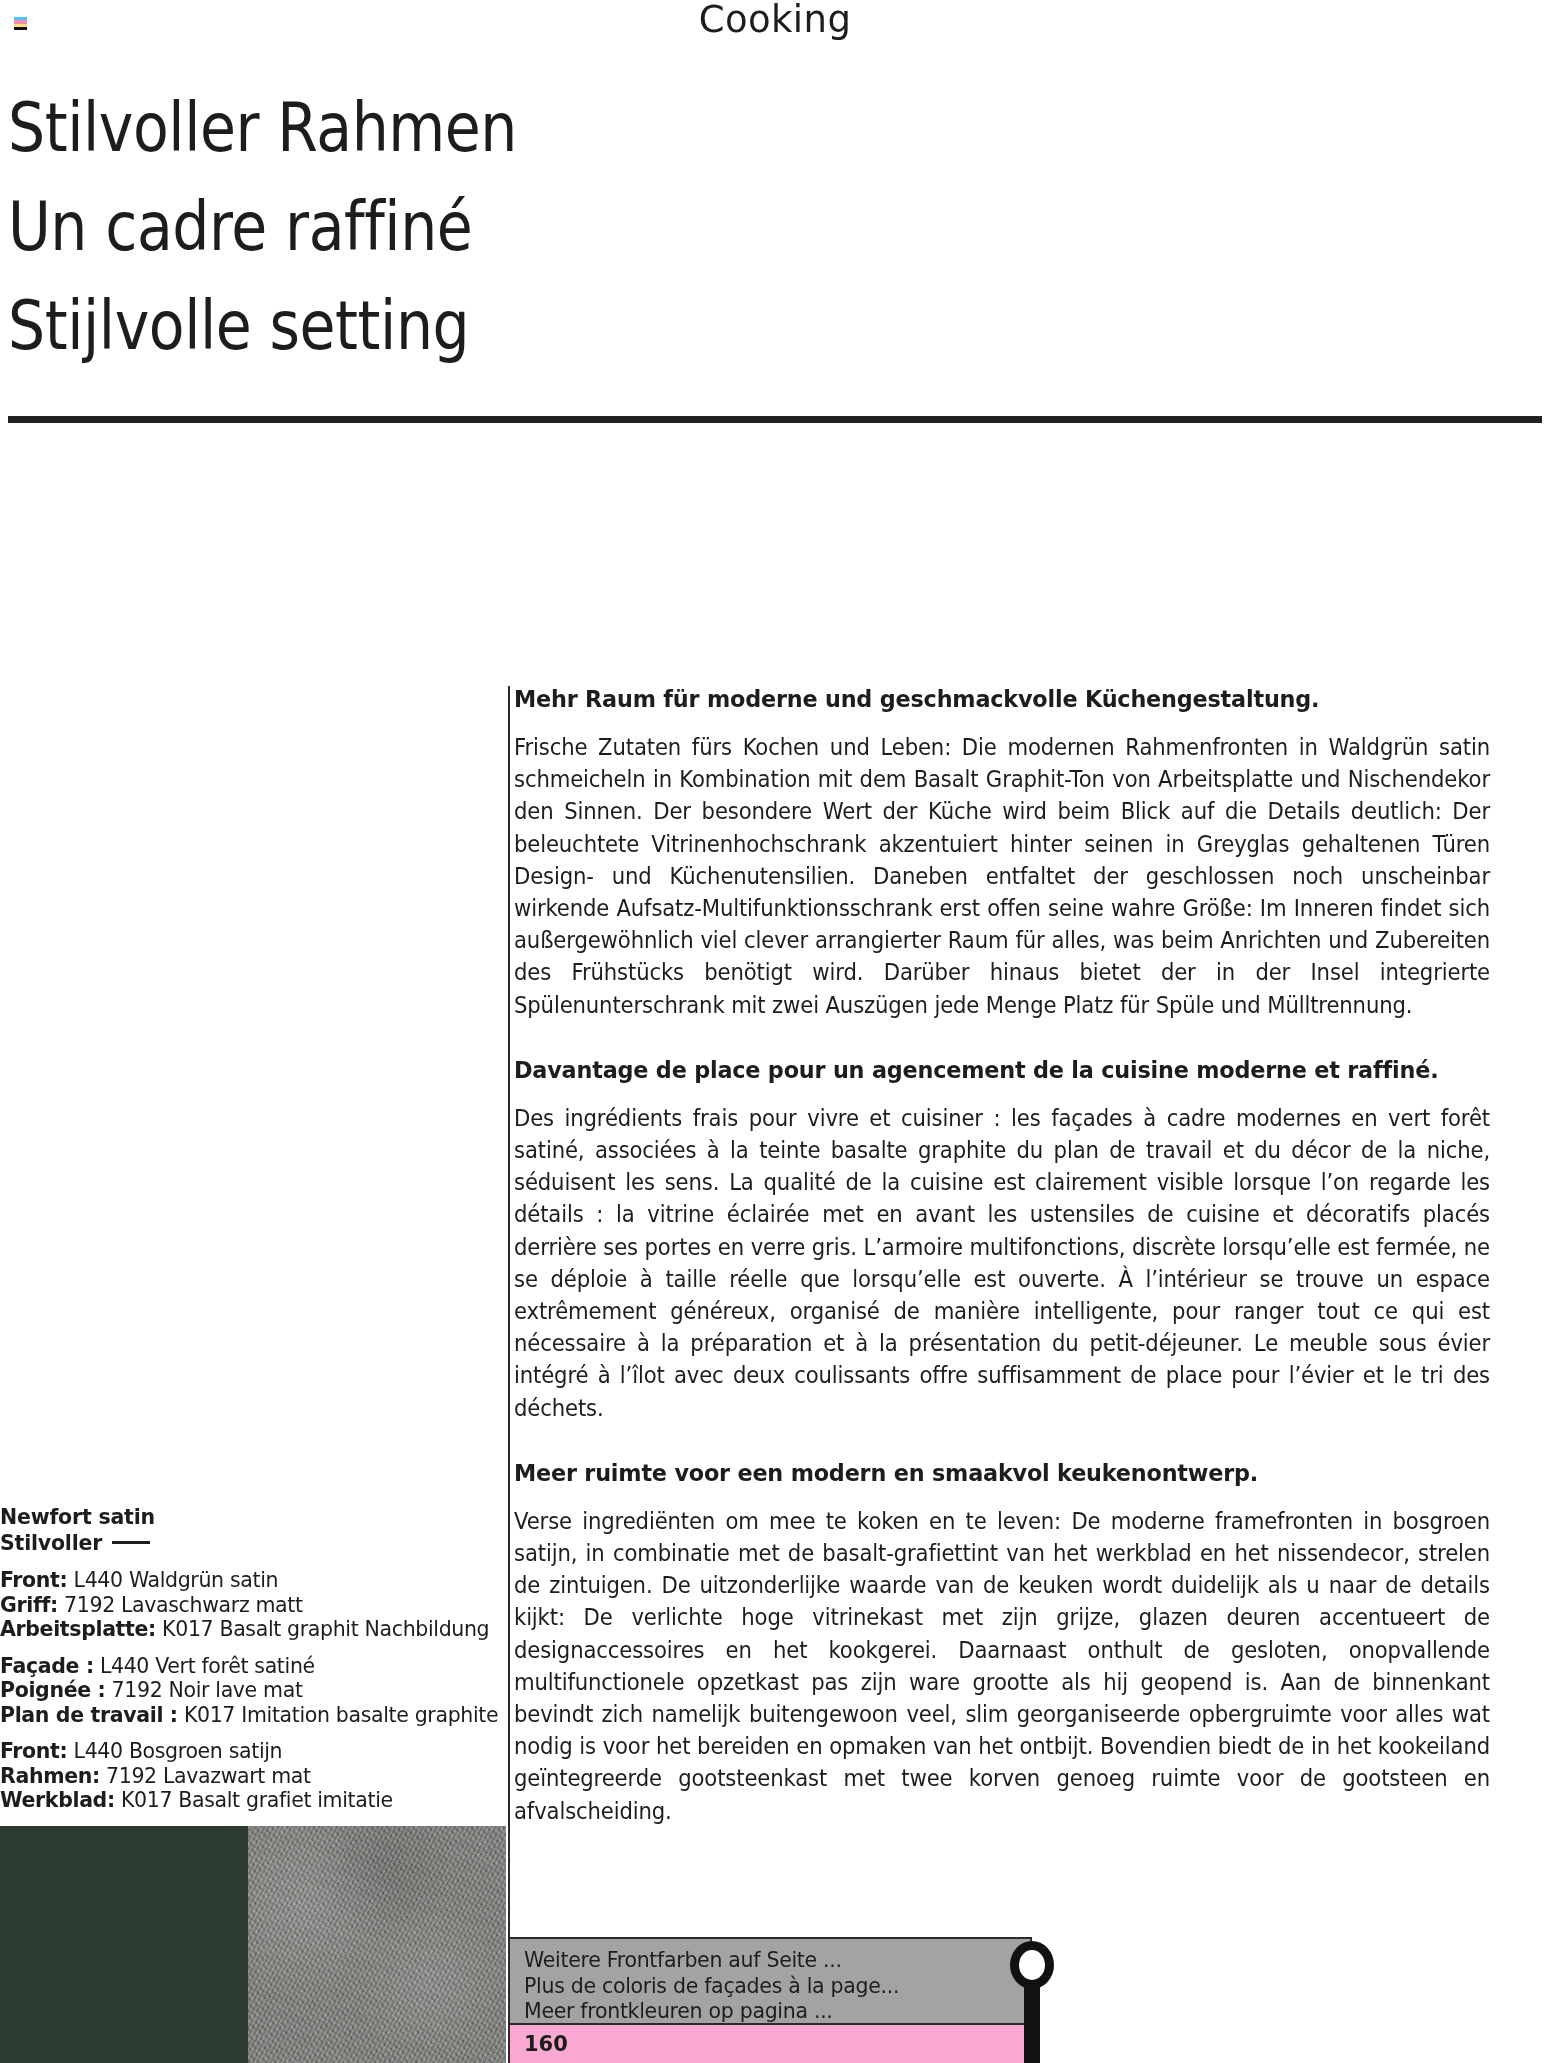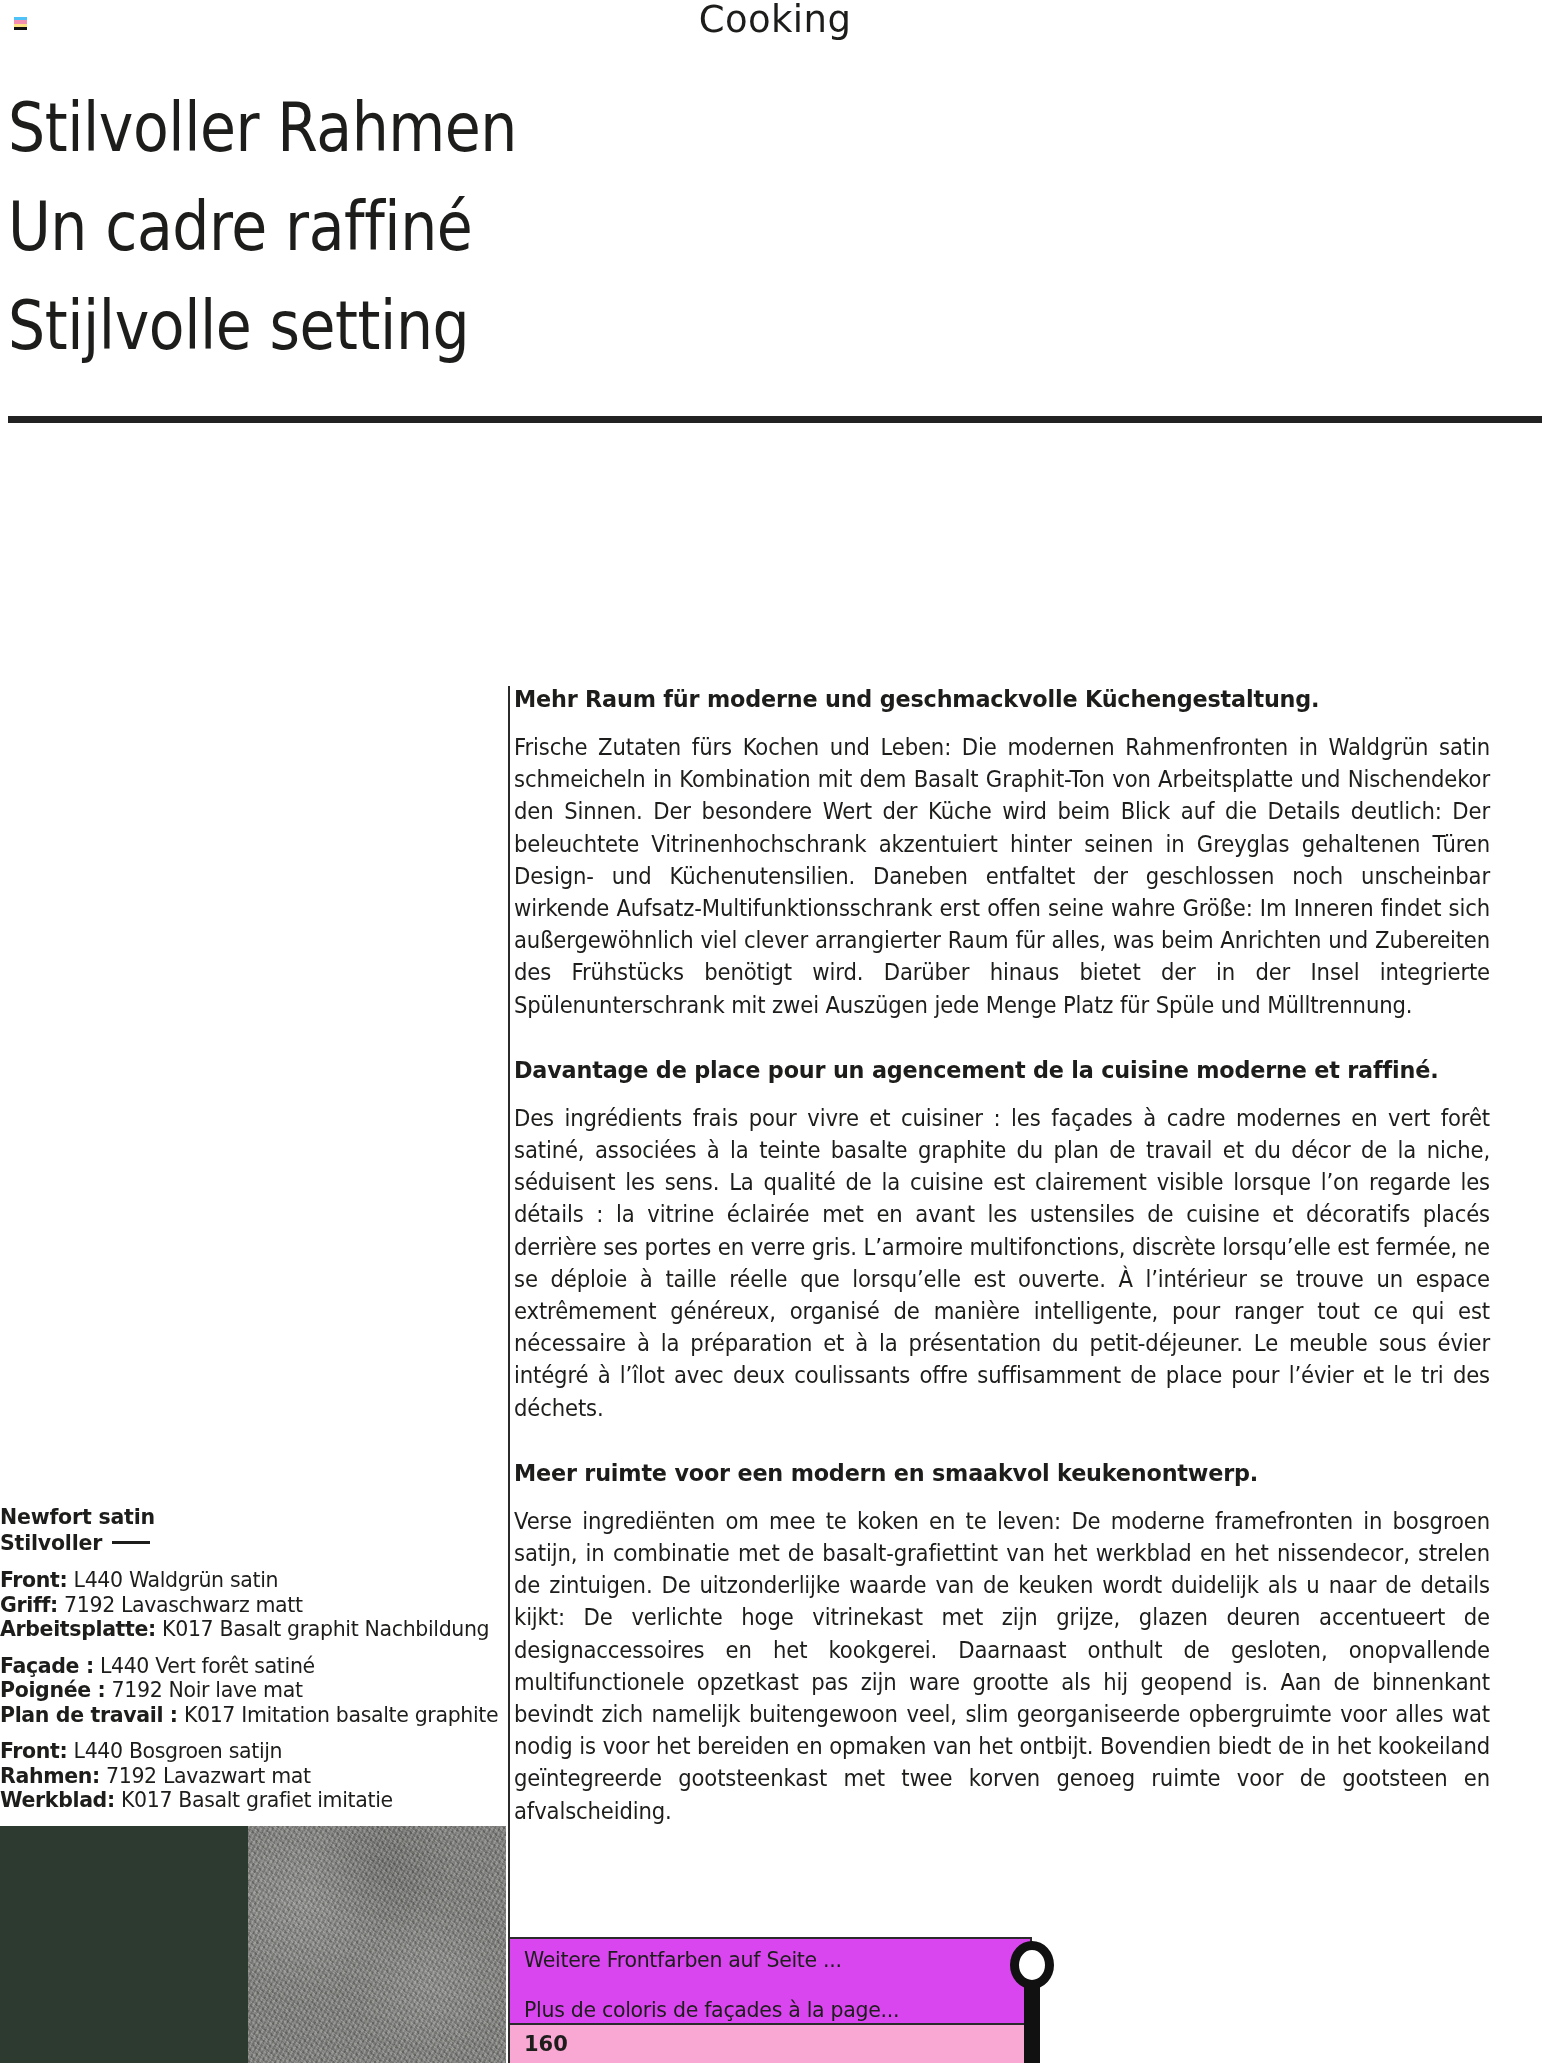"Weitere Frontfarben auf Seite ..." #ref-box { background: #d946ef -> #a3a3a3 }
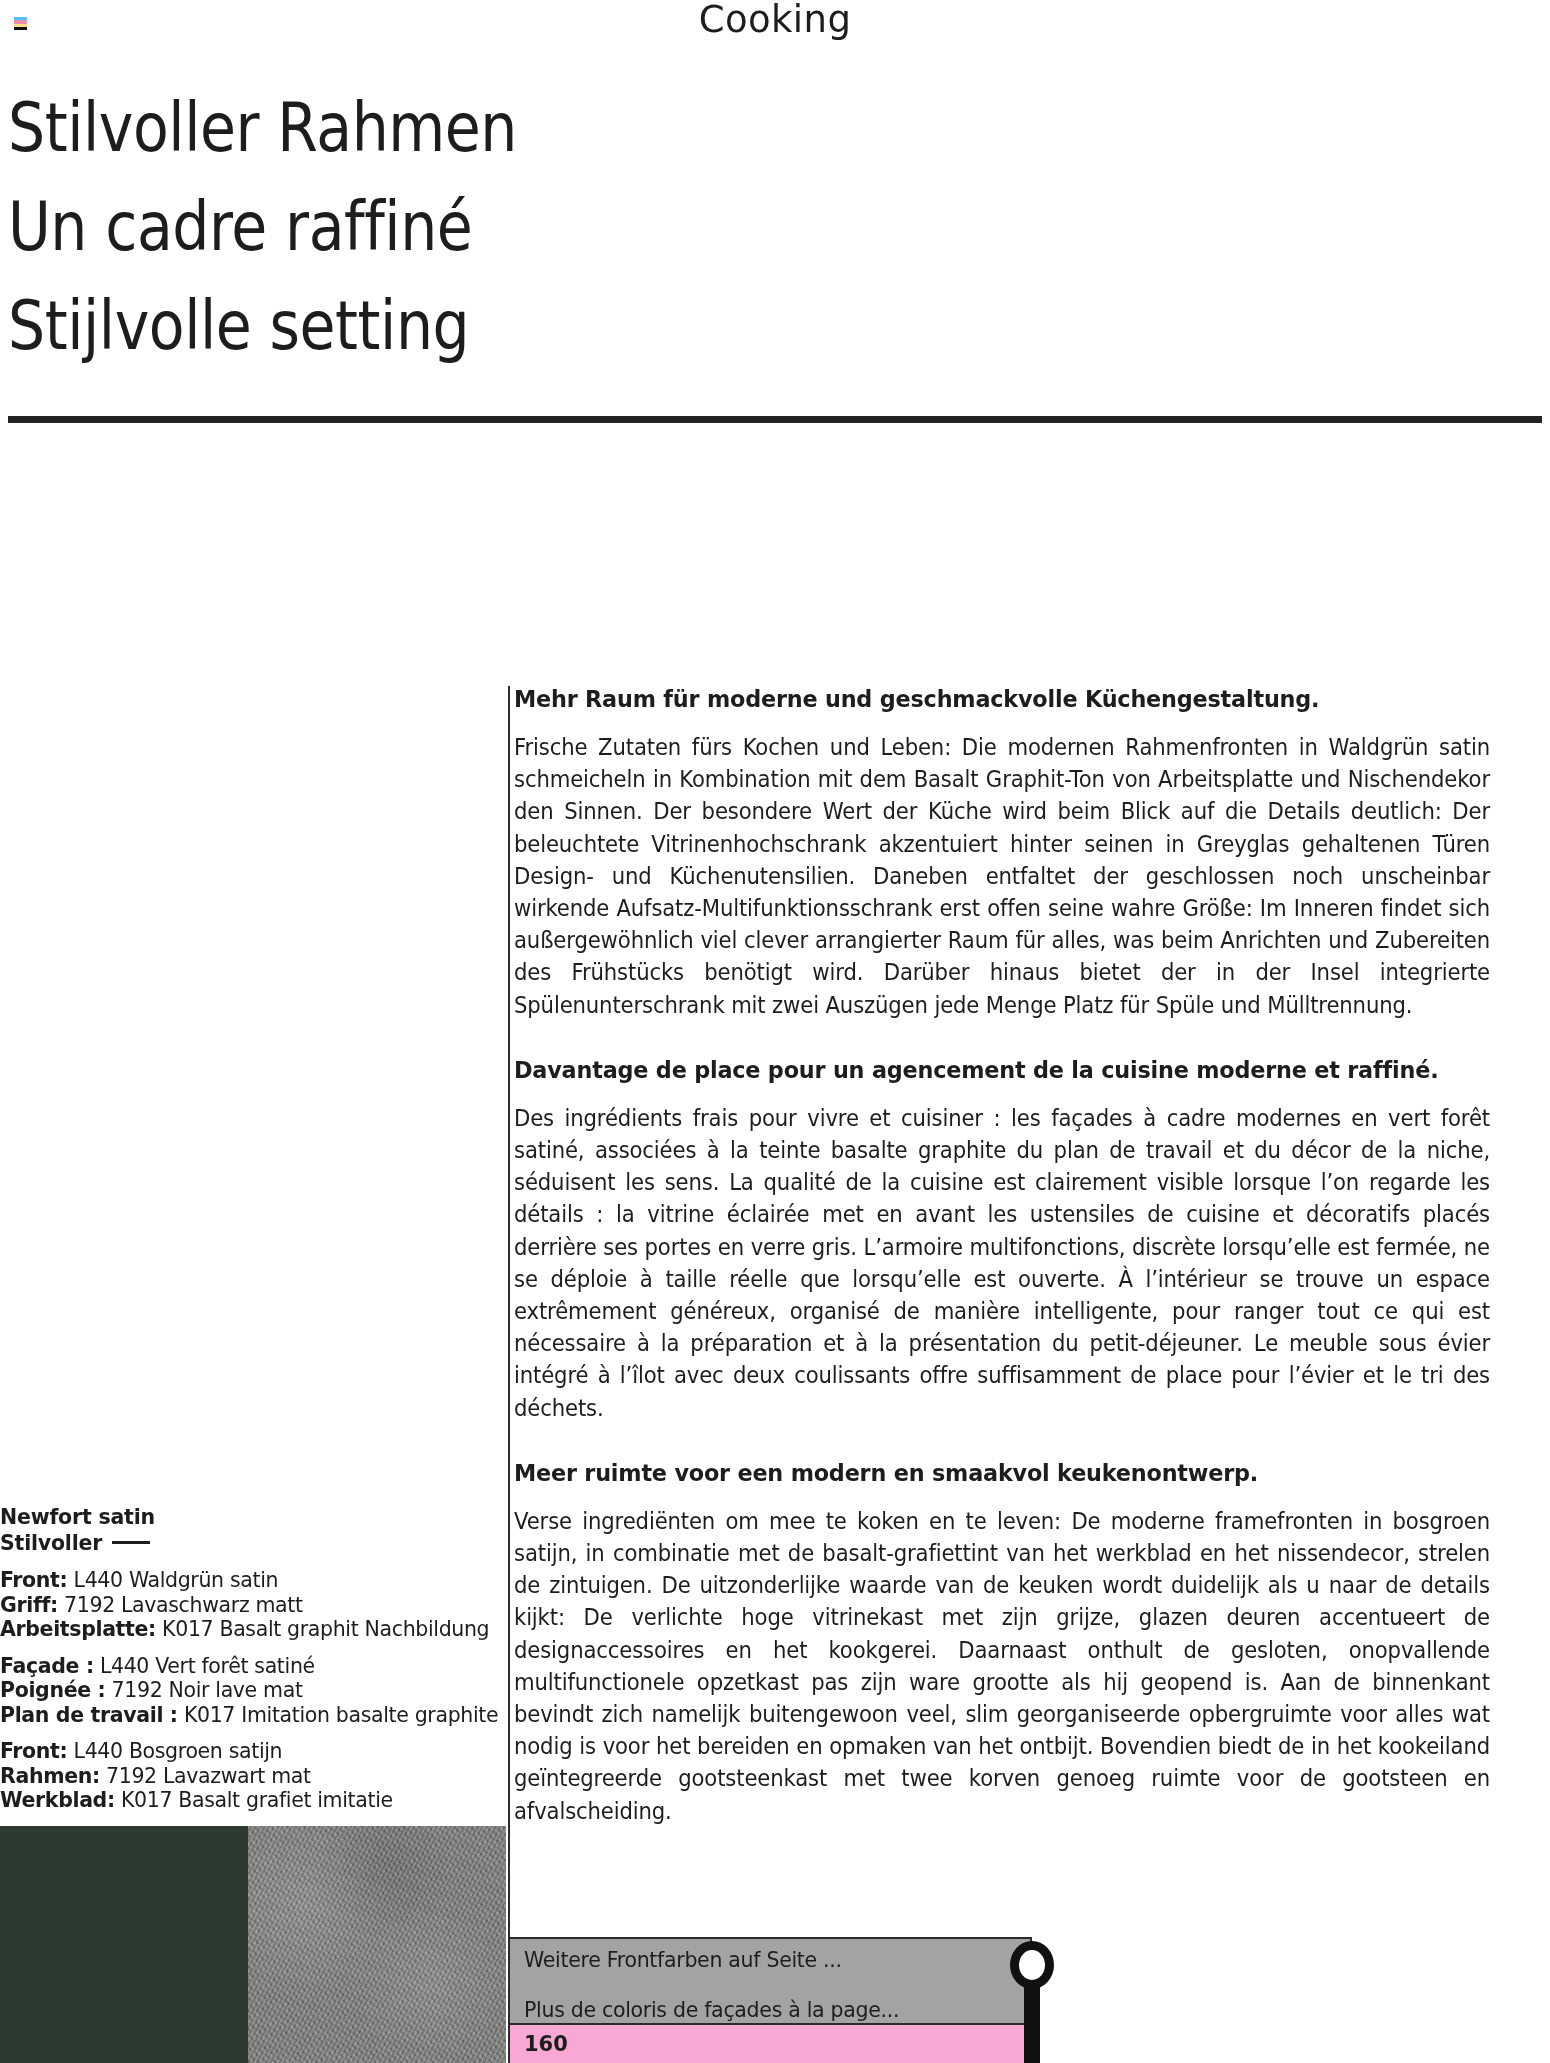"Plus de coloris de façades" #ref-box .ref-line { margin-top: 24px -> none }
